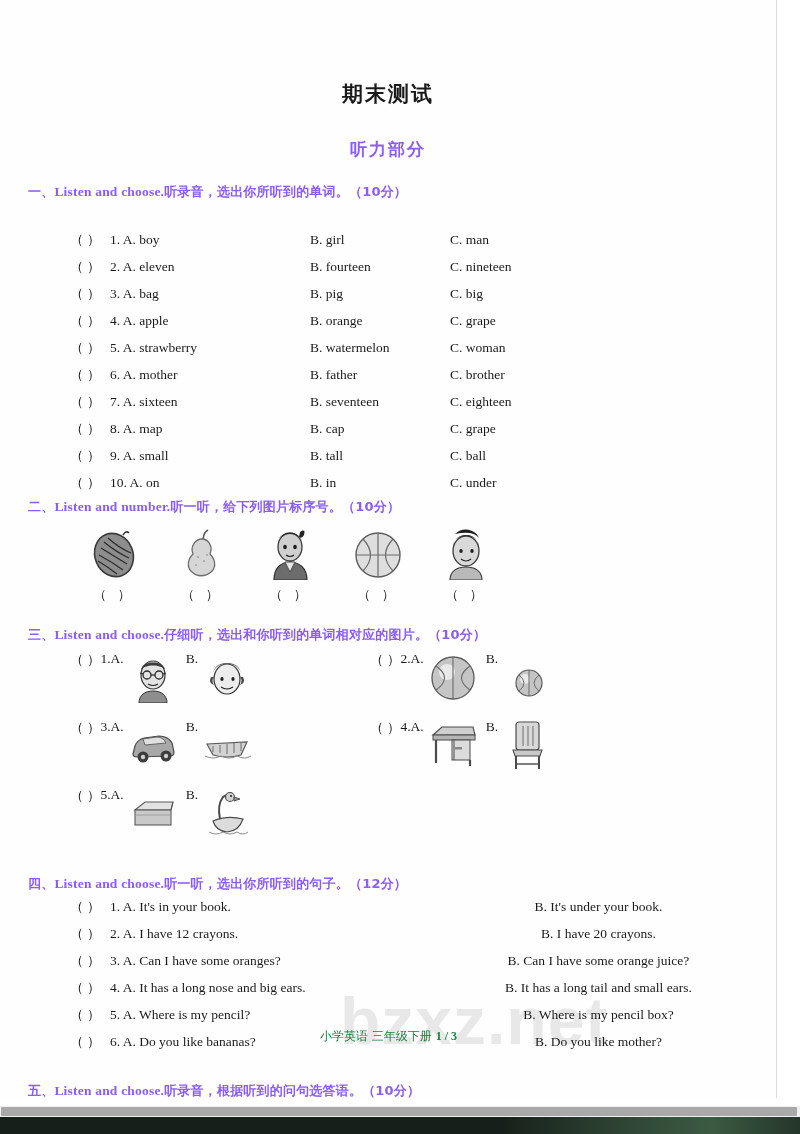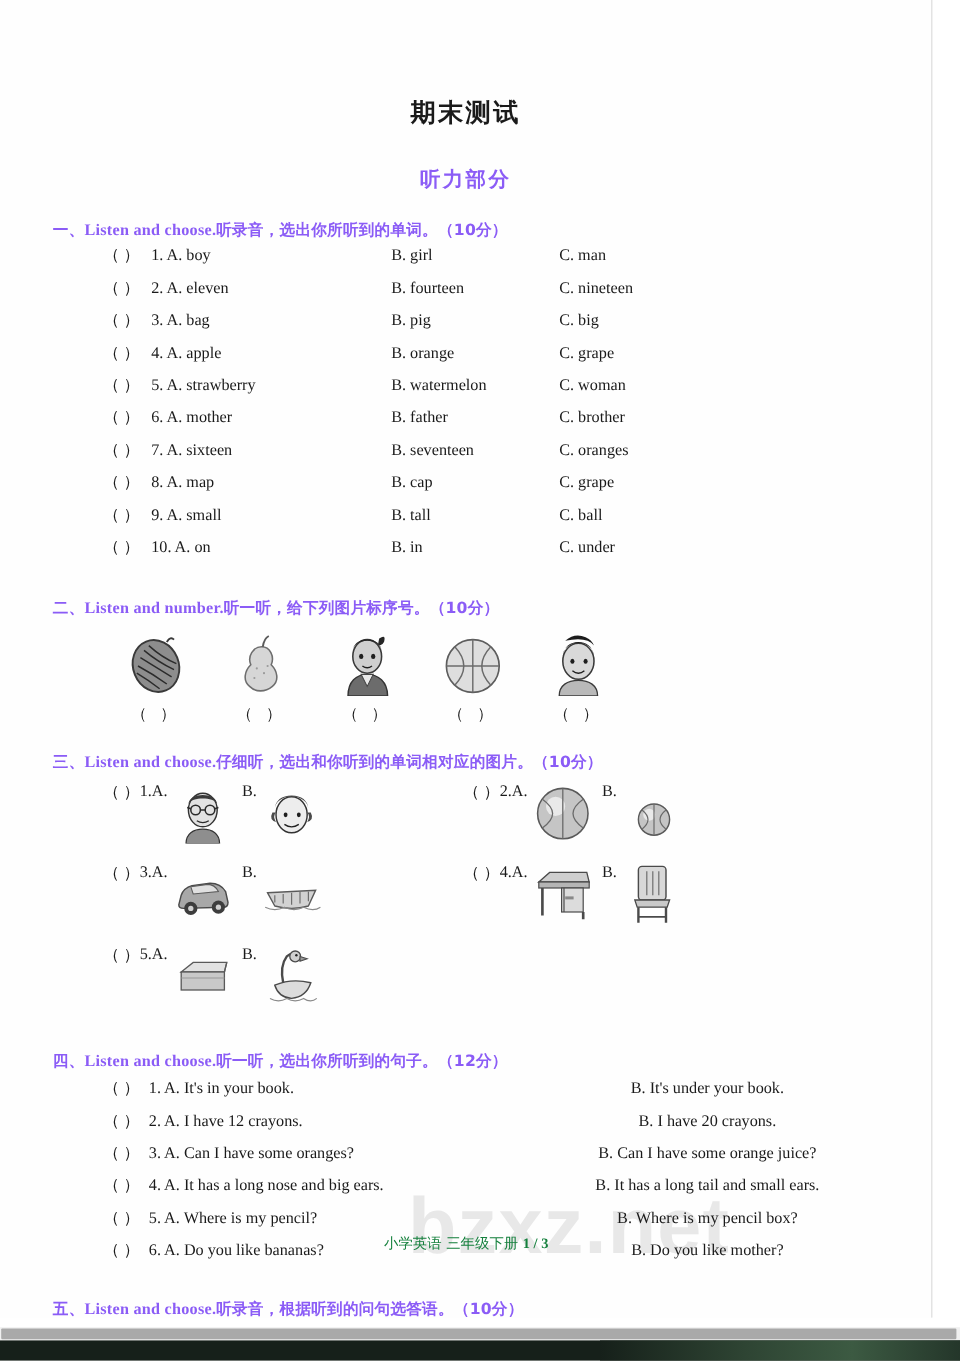"期末测试" .content { padding: 0 44px -> 0 28px }
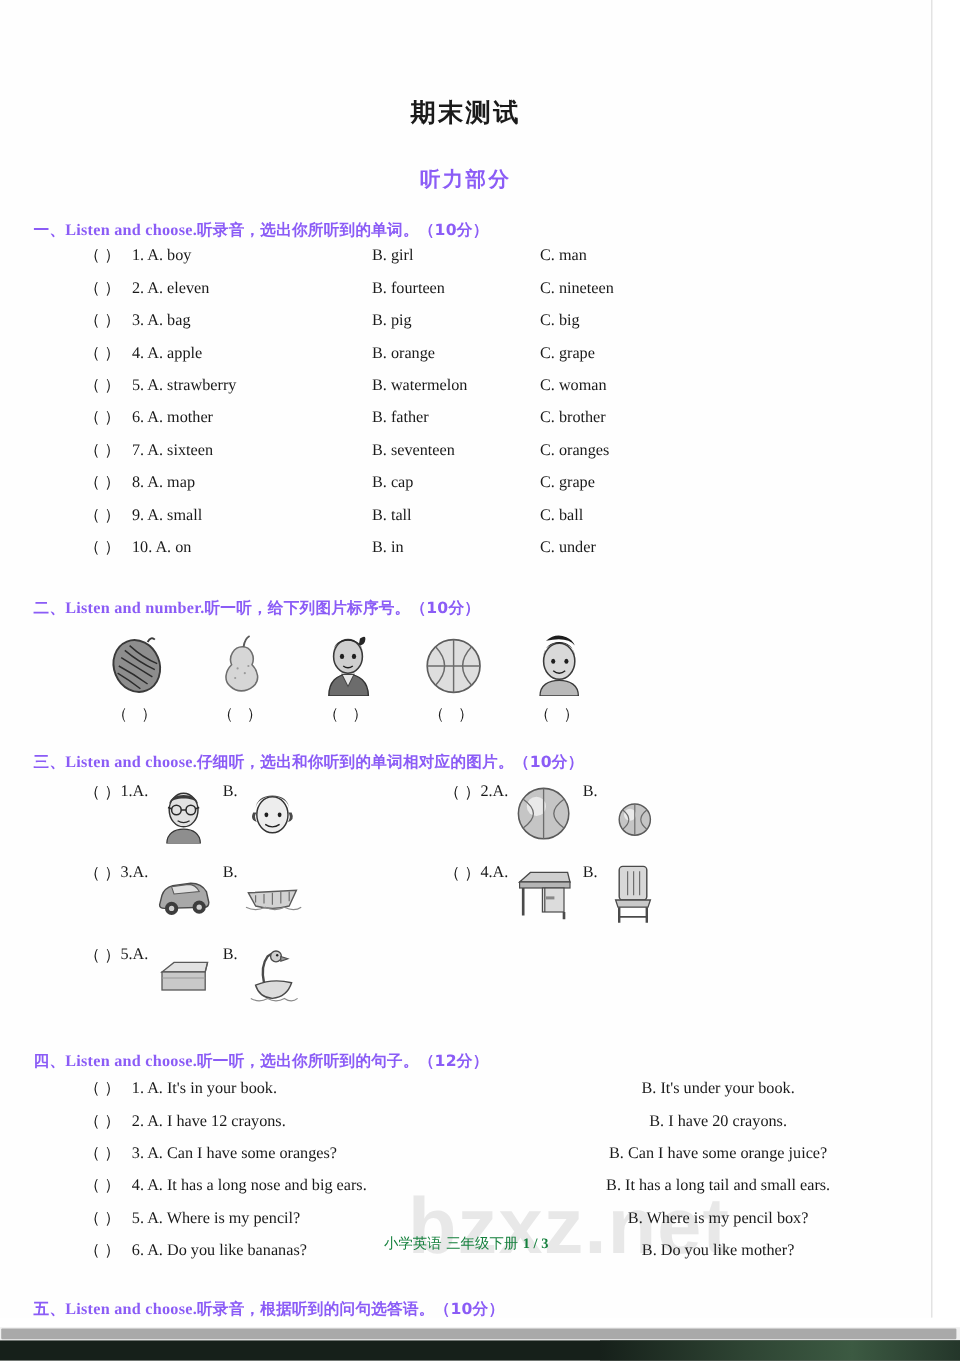"1. A. boy" .q-a { margin-top: none -> 27px }
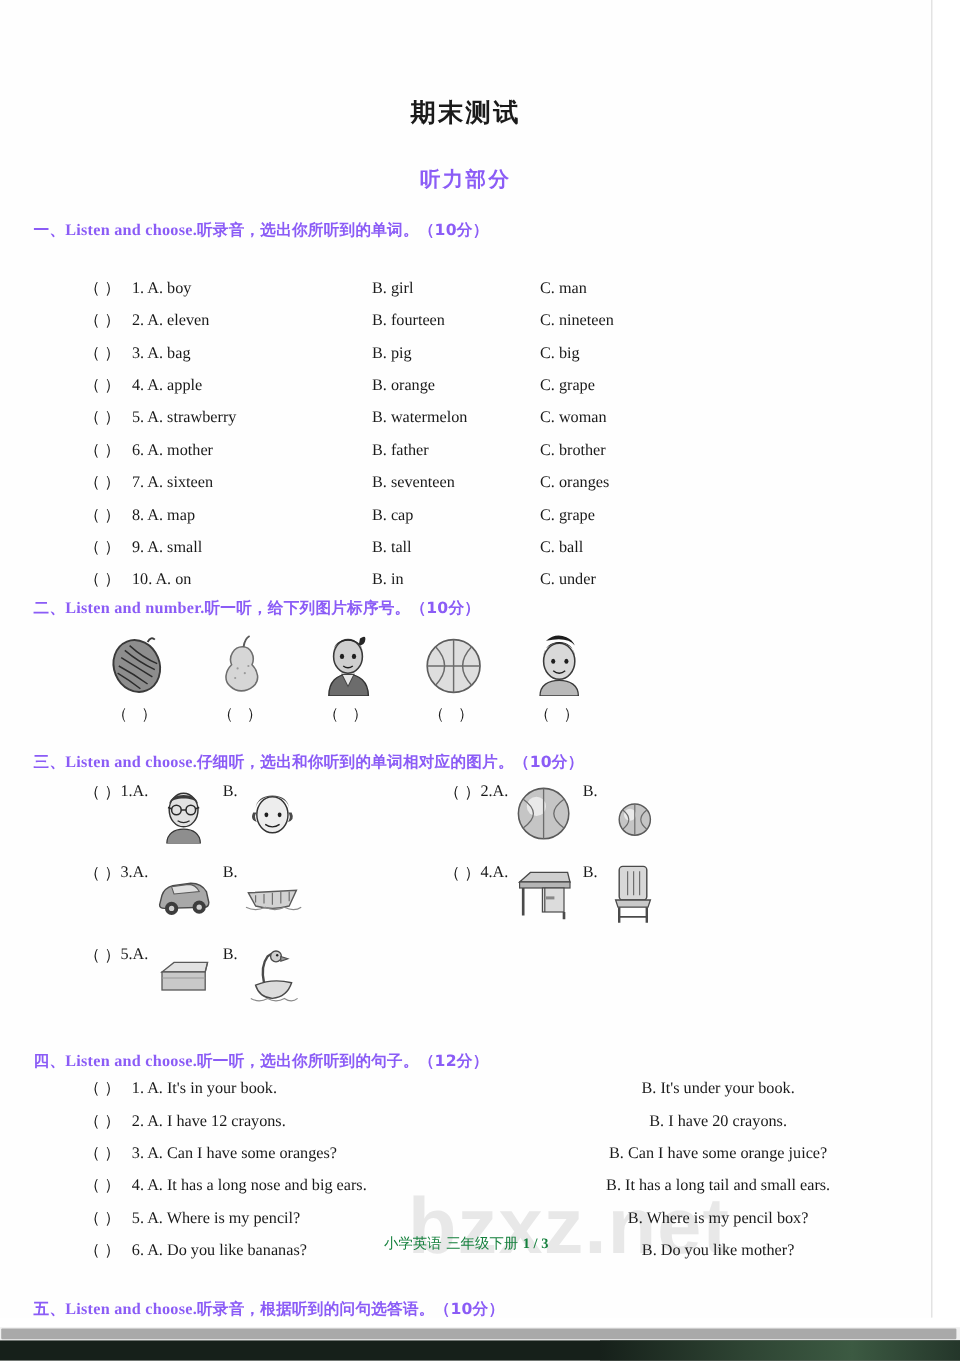"C. oranges" span.q-c { text: oranges -> eighteen }
